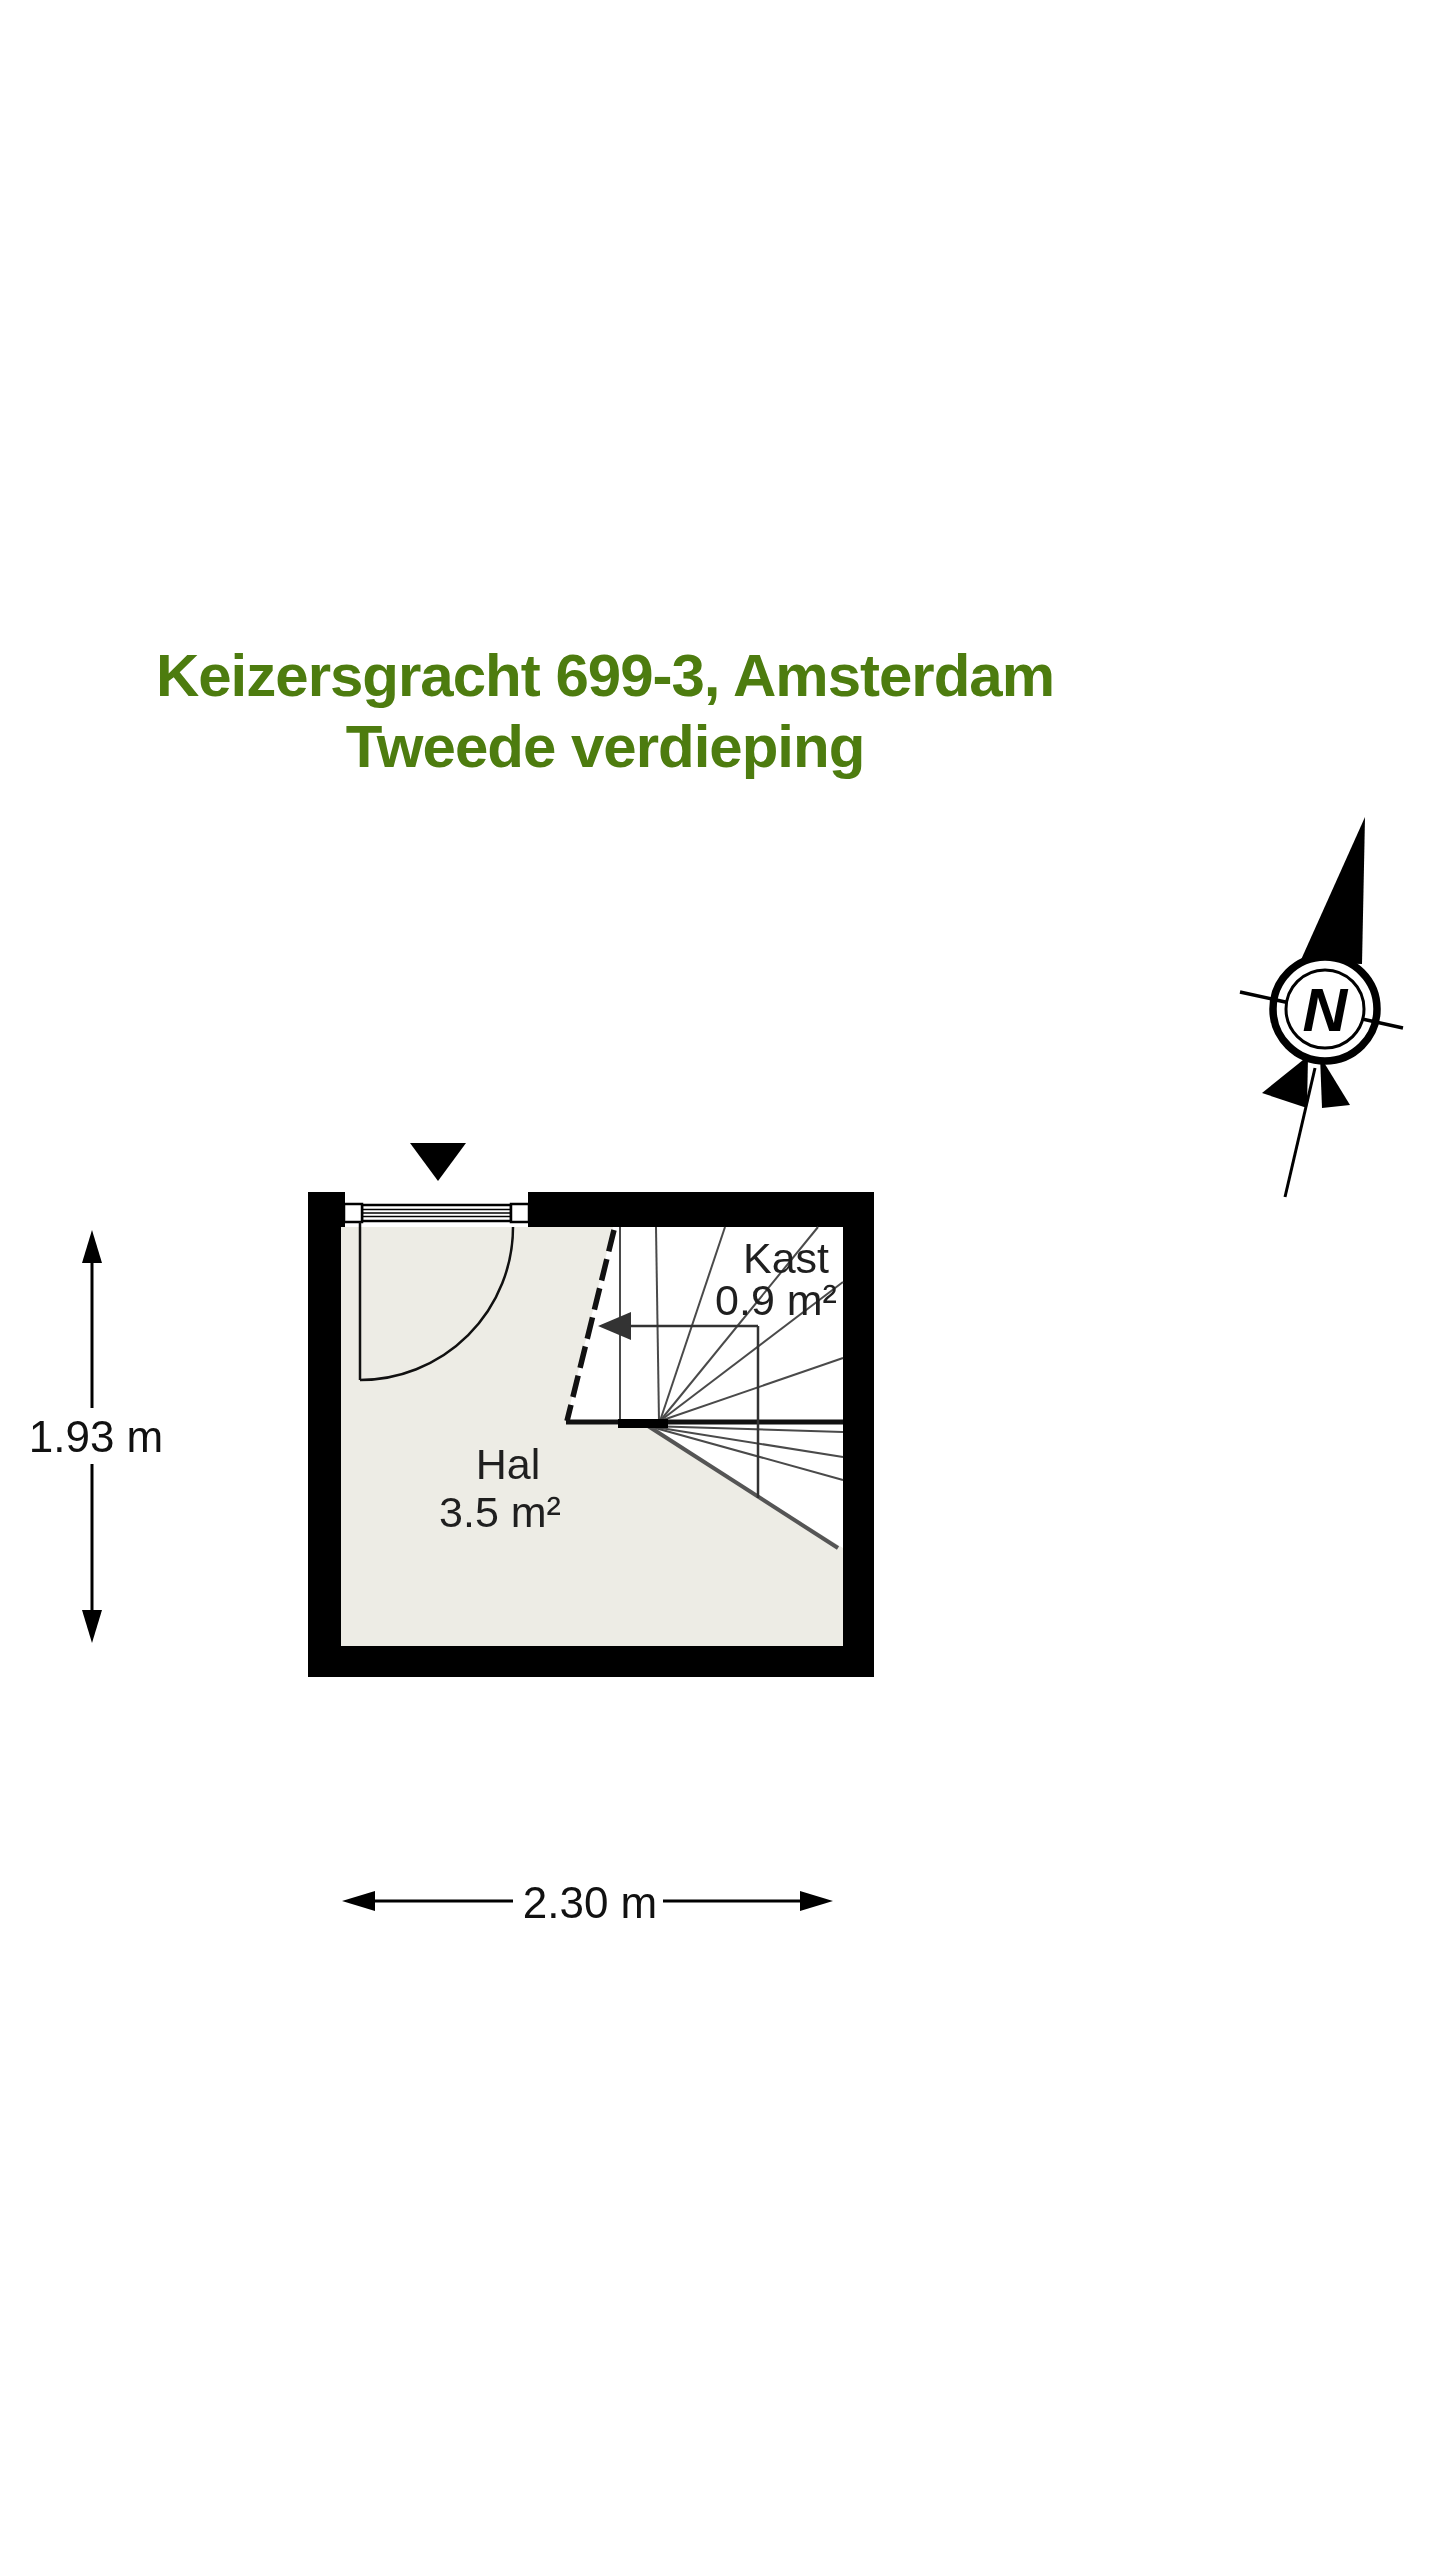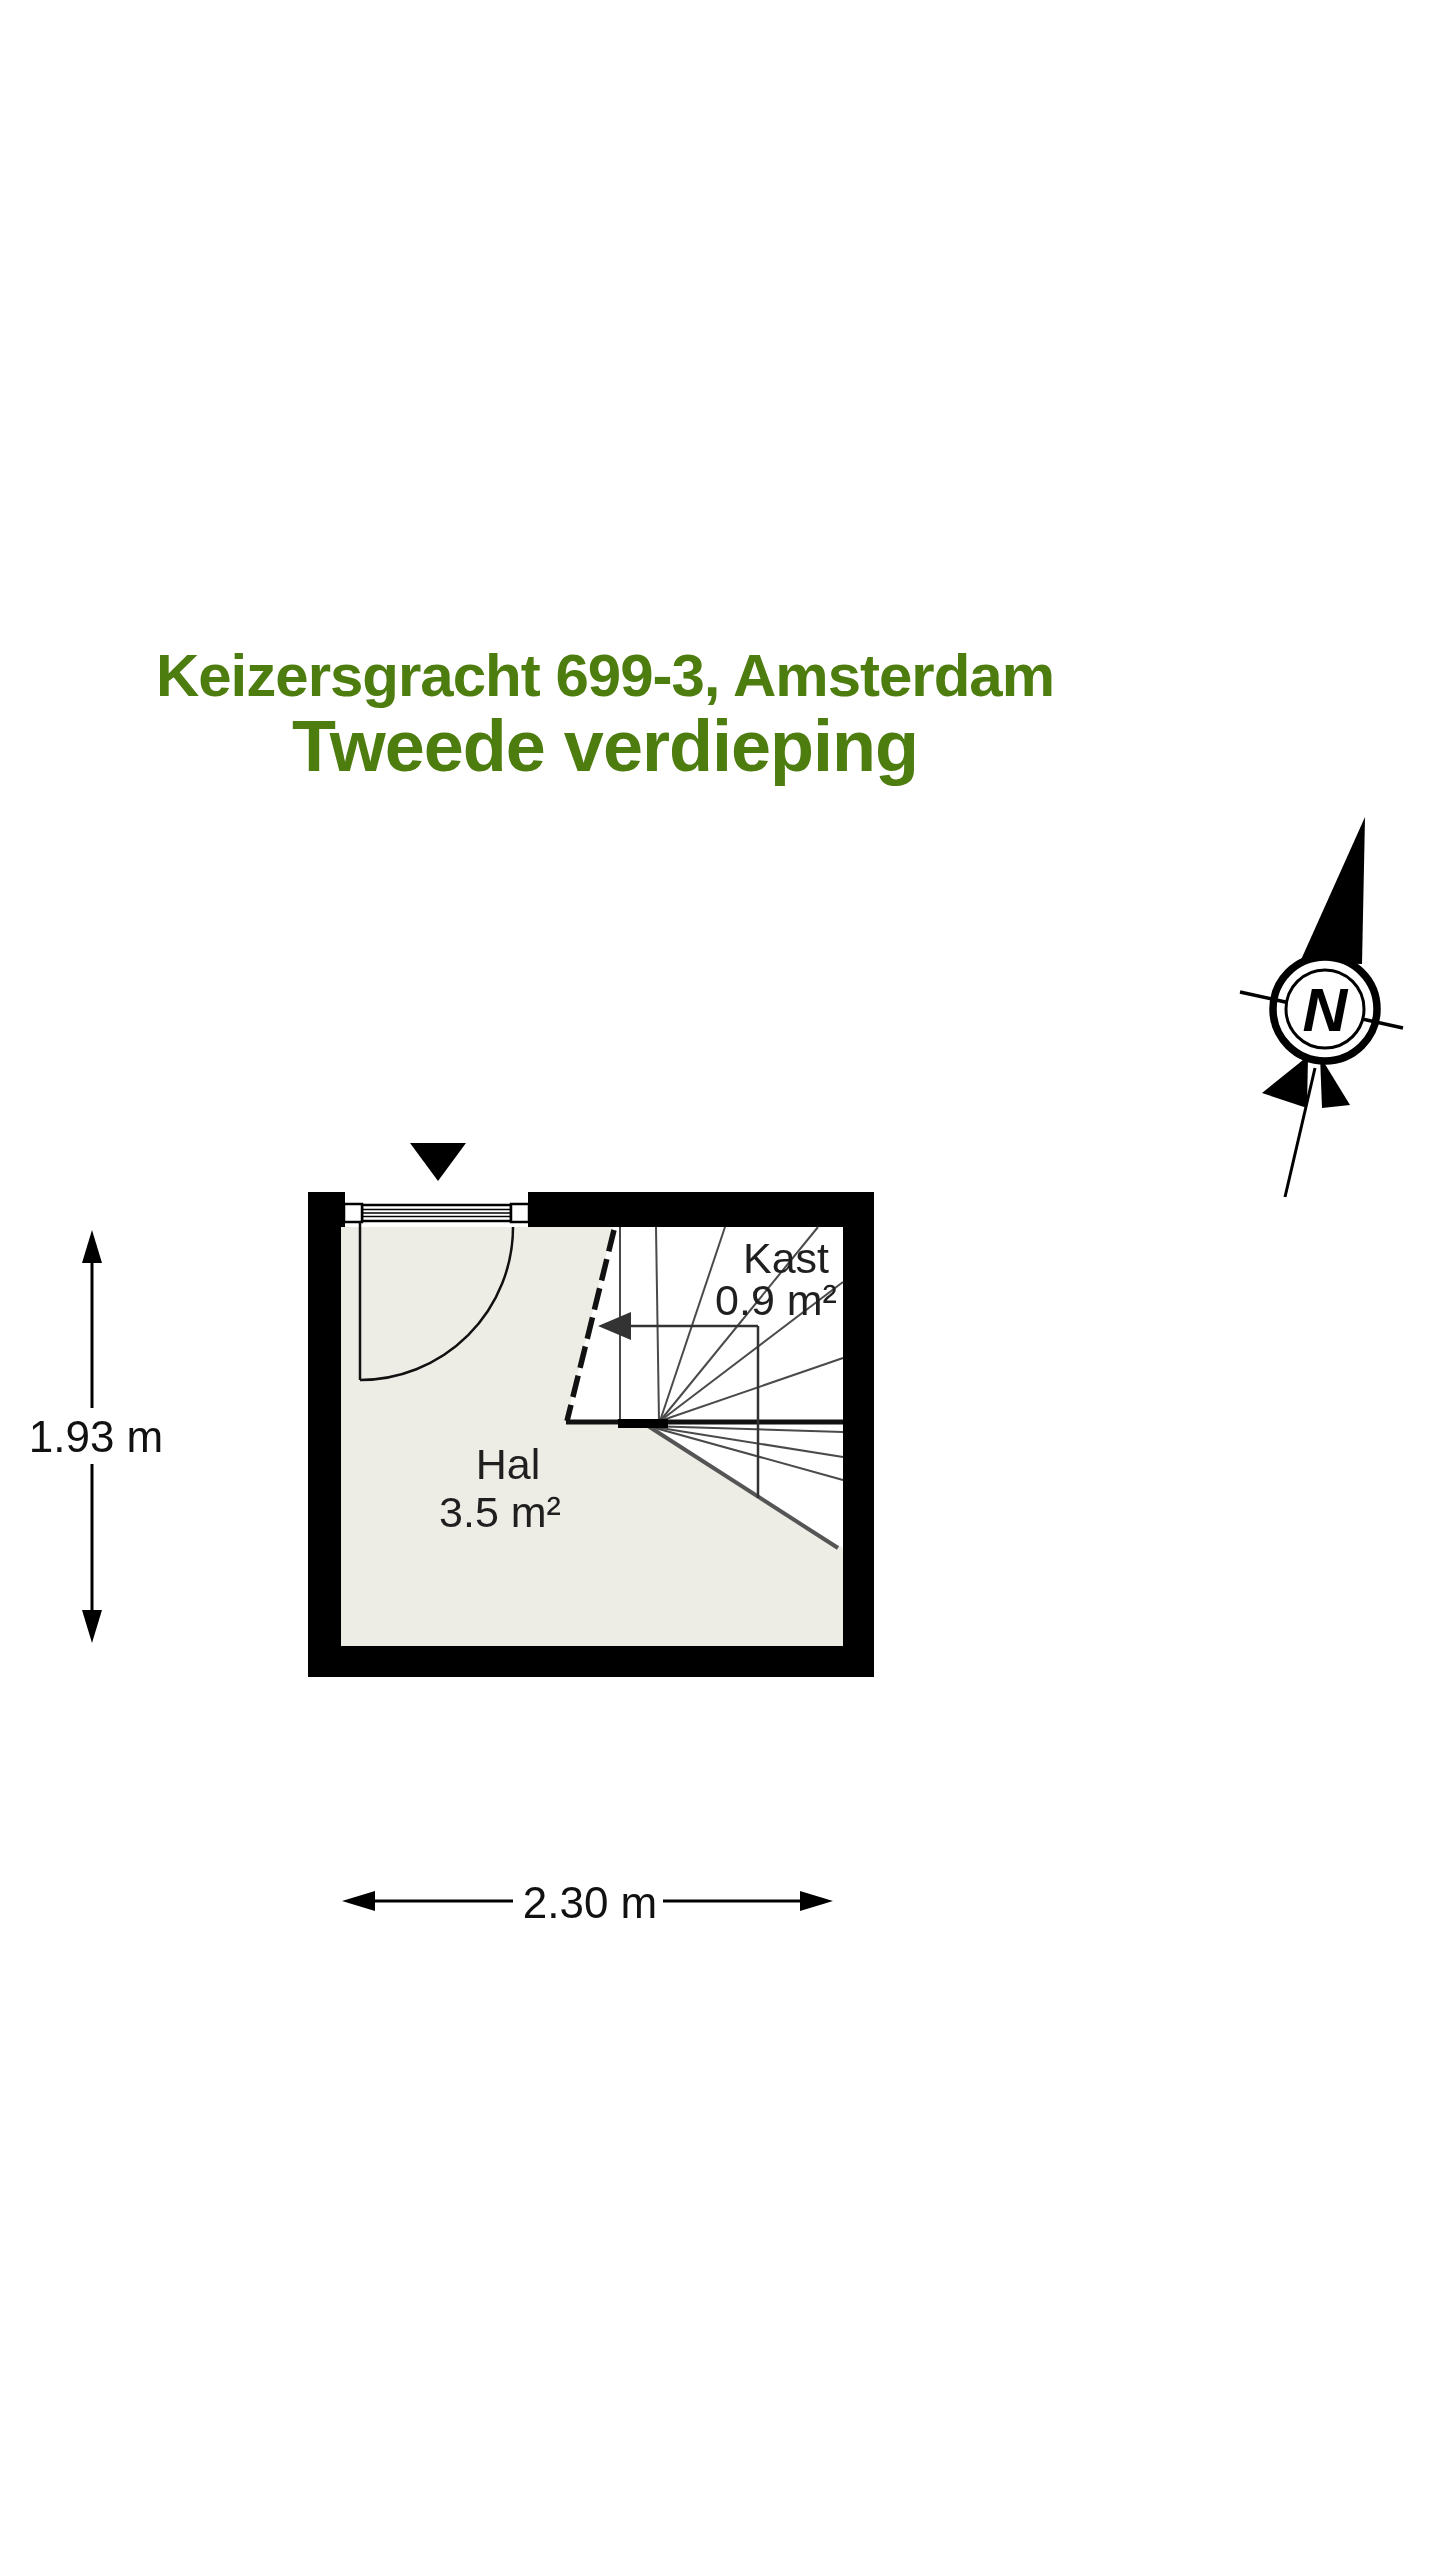"Tweede verdieping" .title-line2 { font-size: 72px -> 60px }
